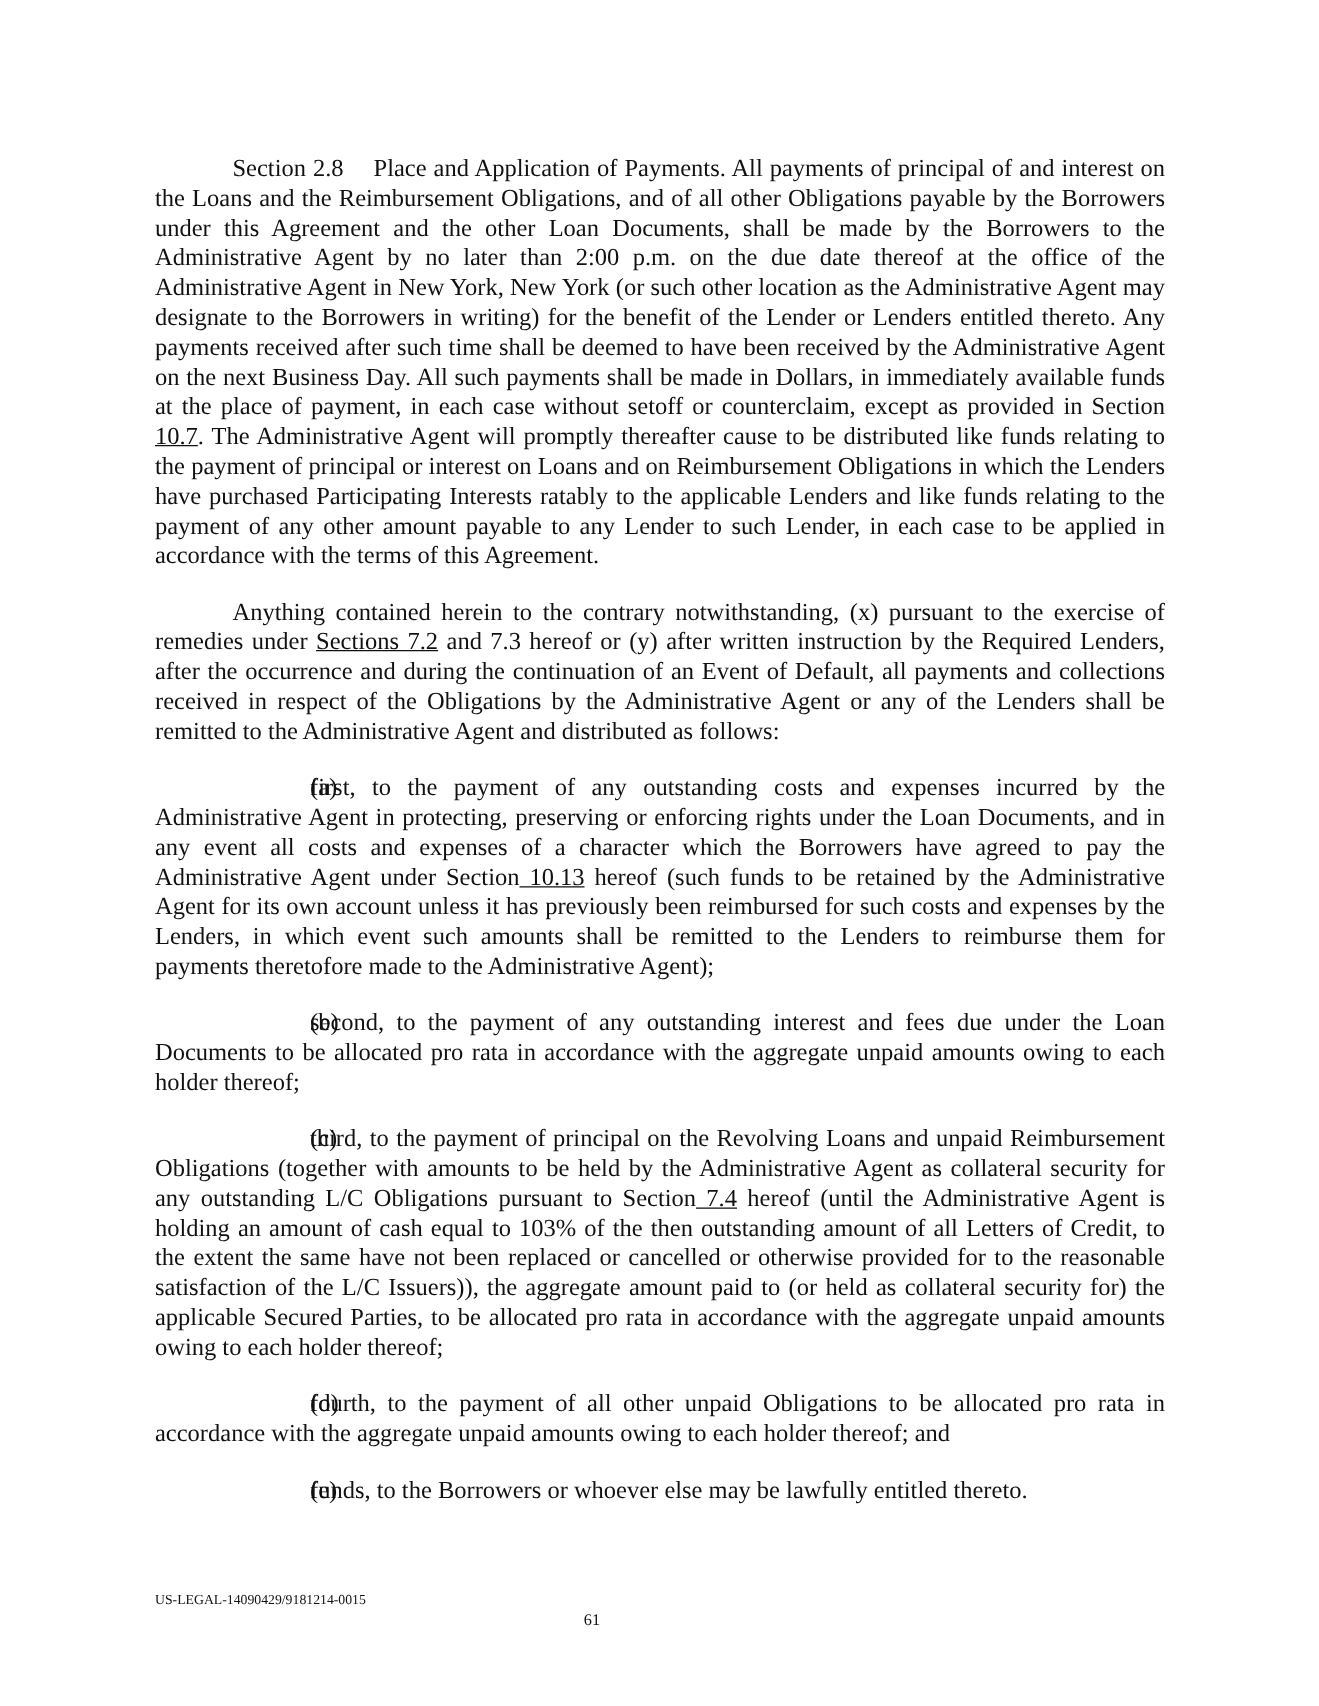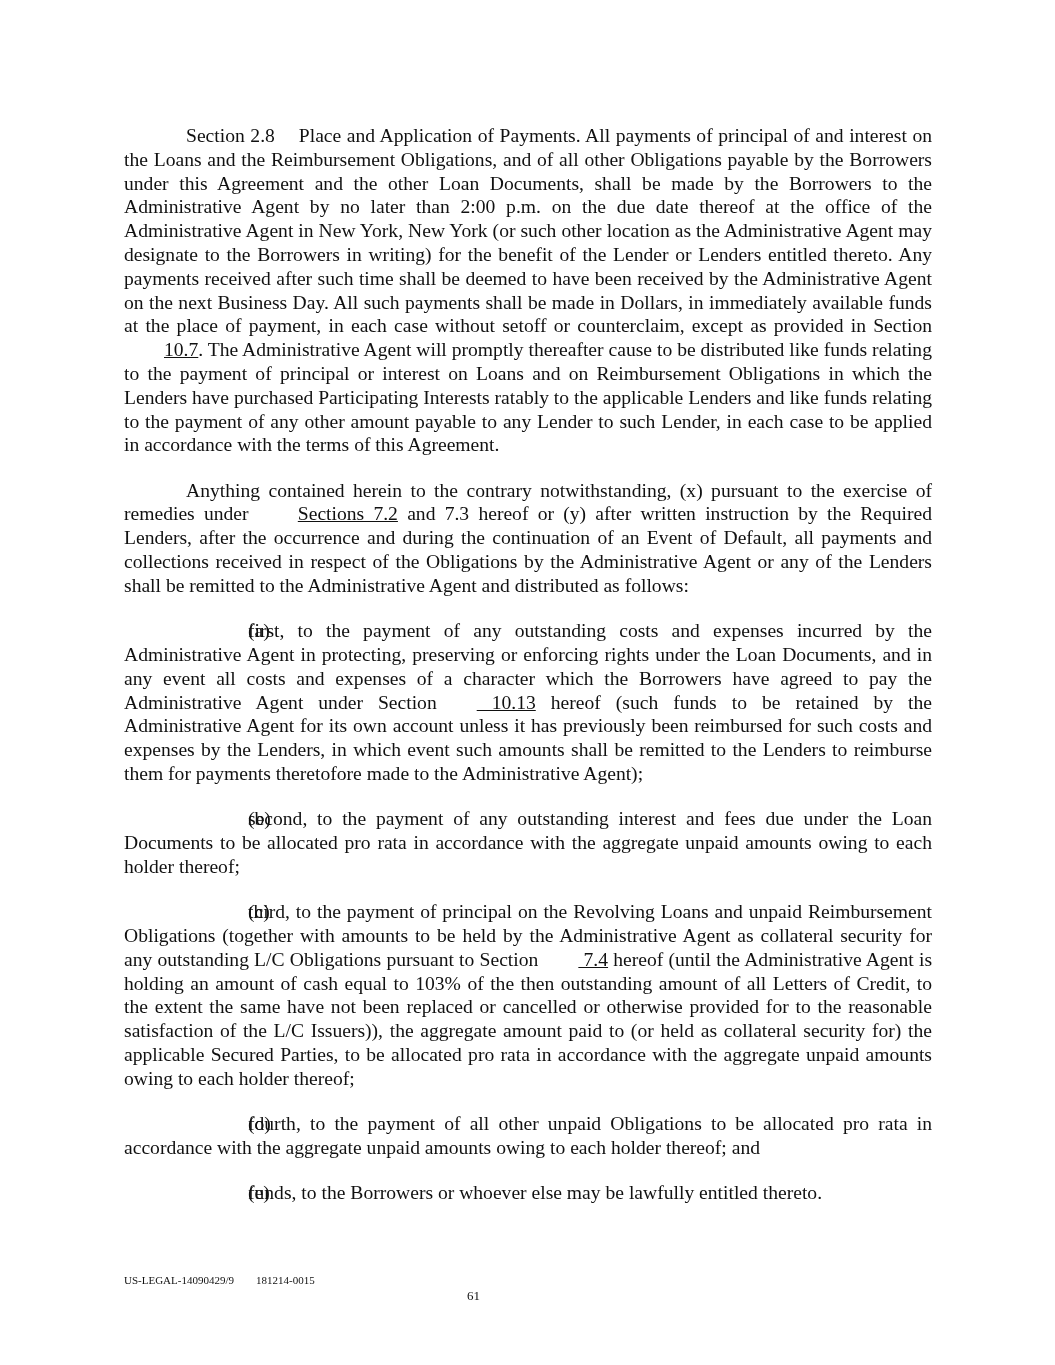"10.7" u { margin-left: 40px -> none }
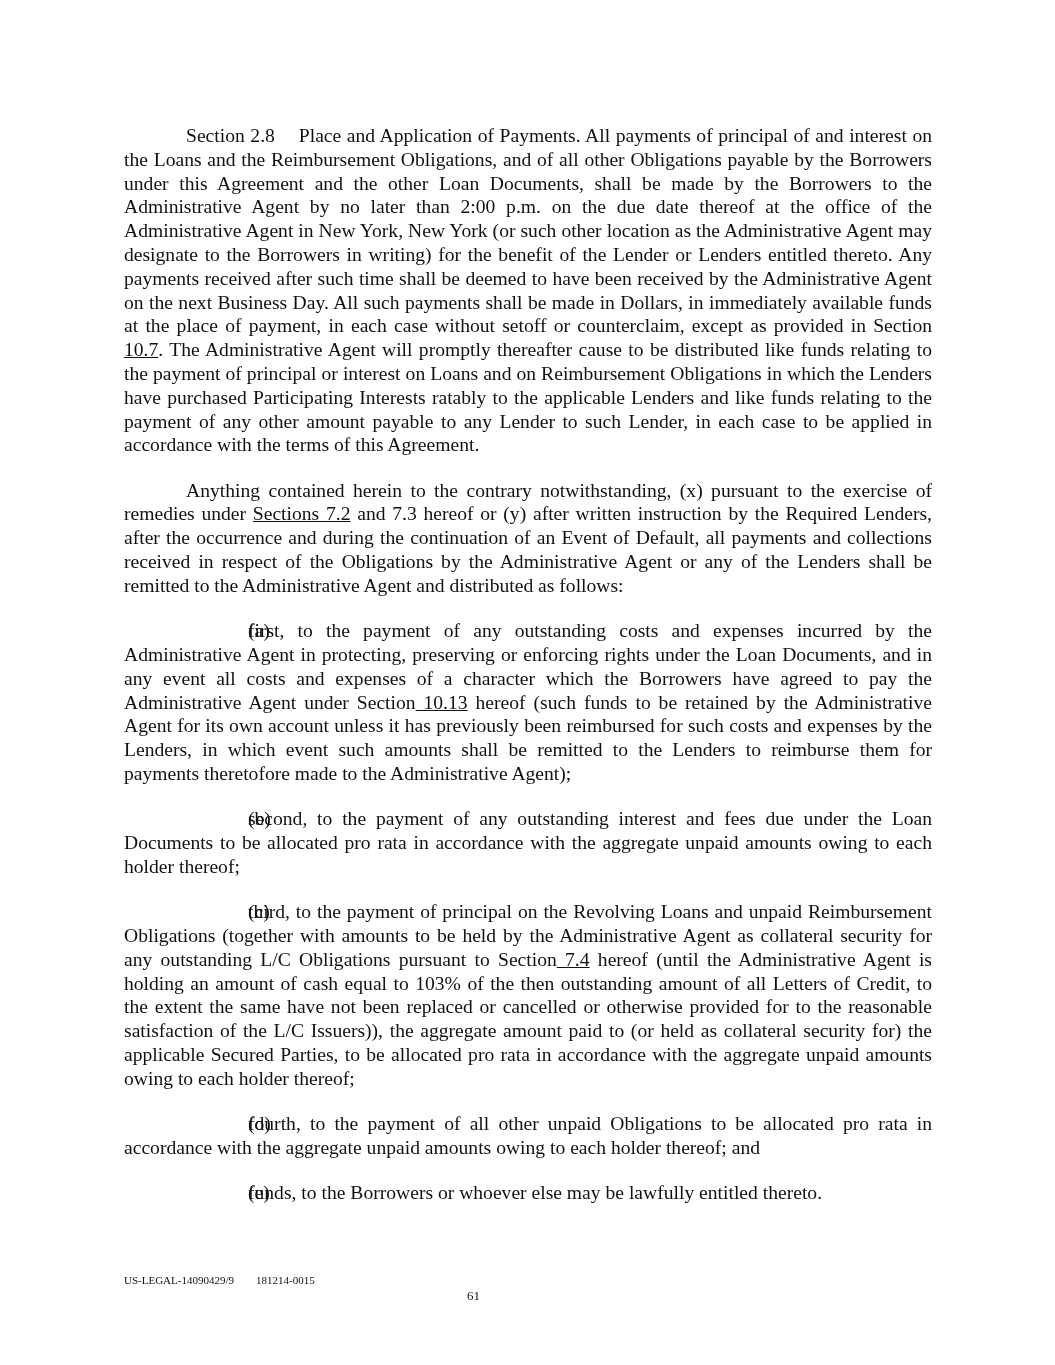"181214-0015" .footer-id span + span { margin-left: 22px -> 0 }
